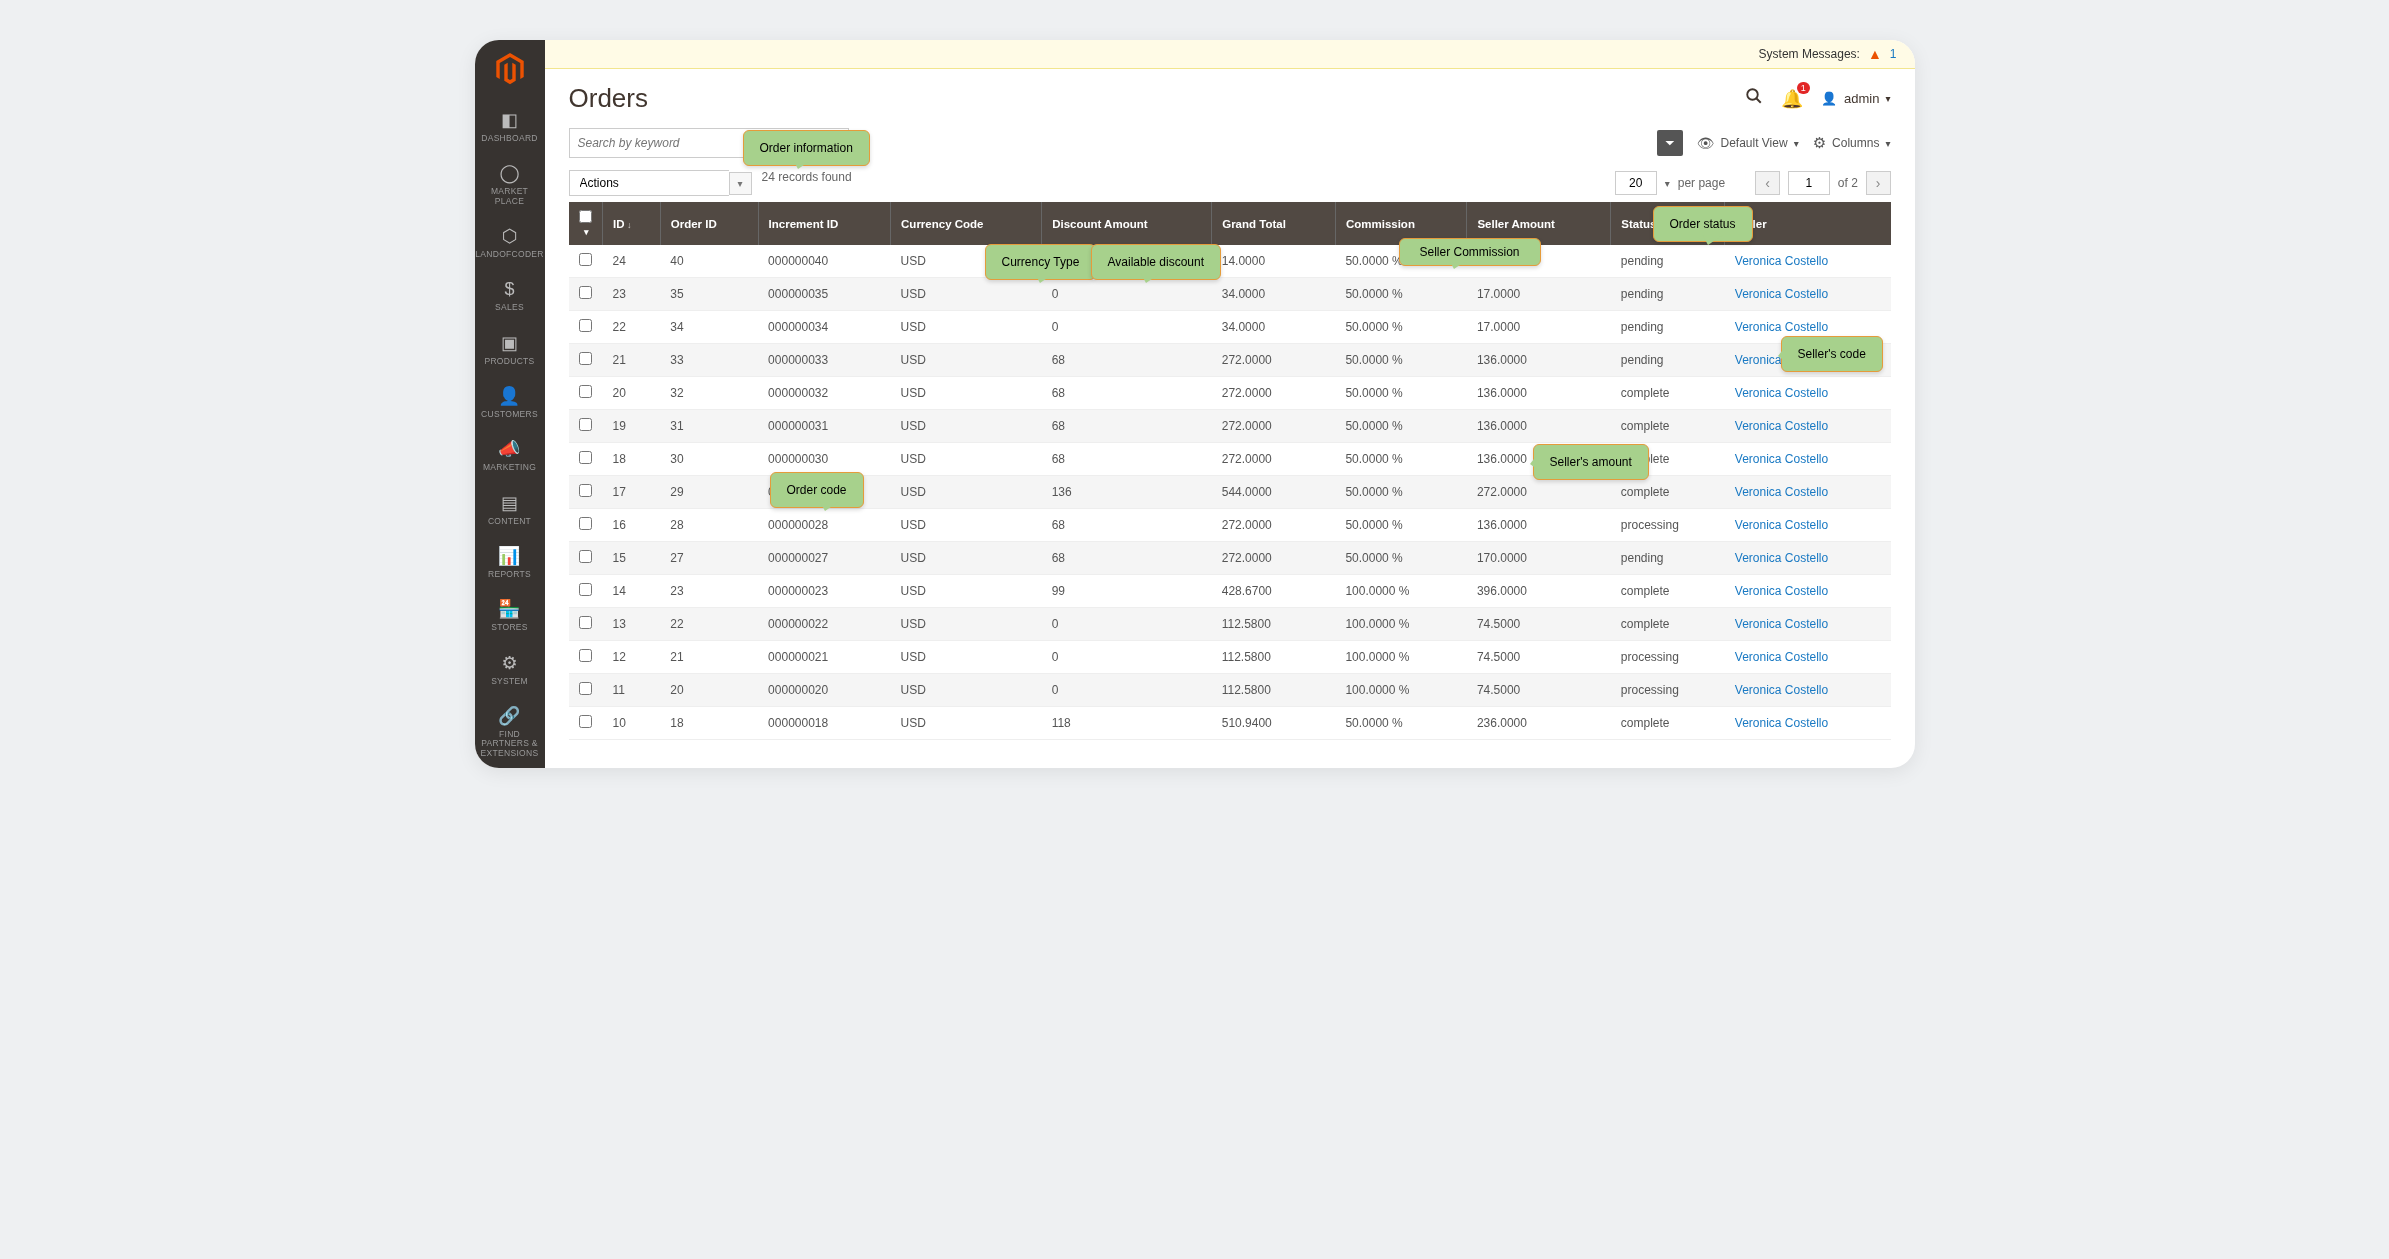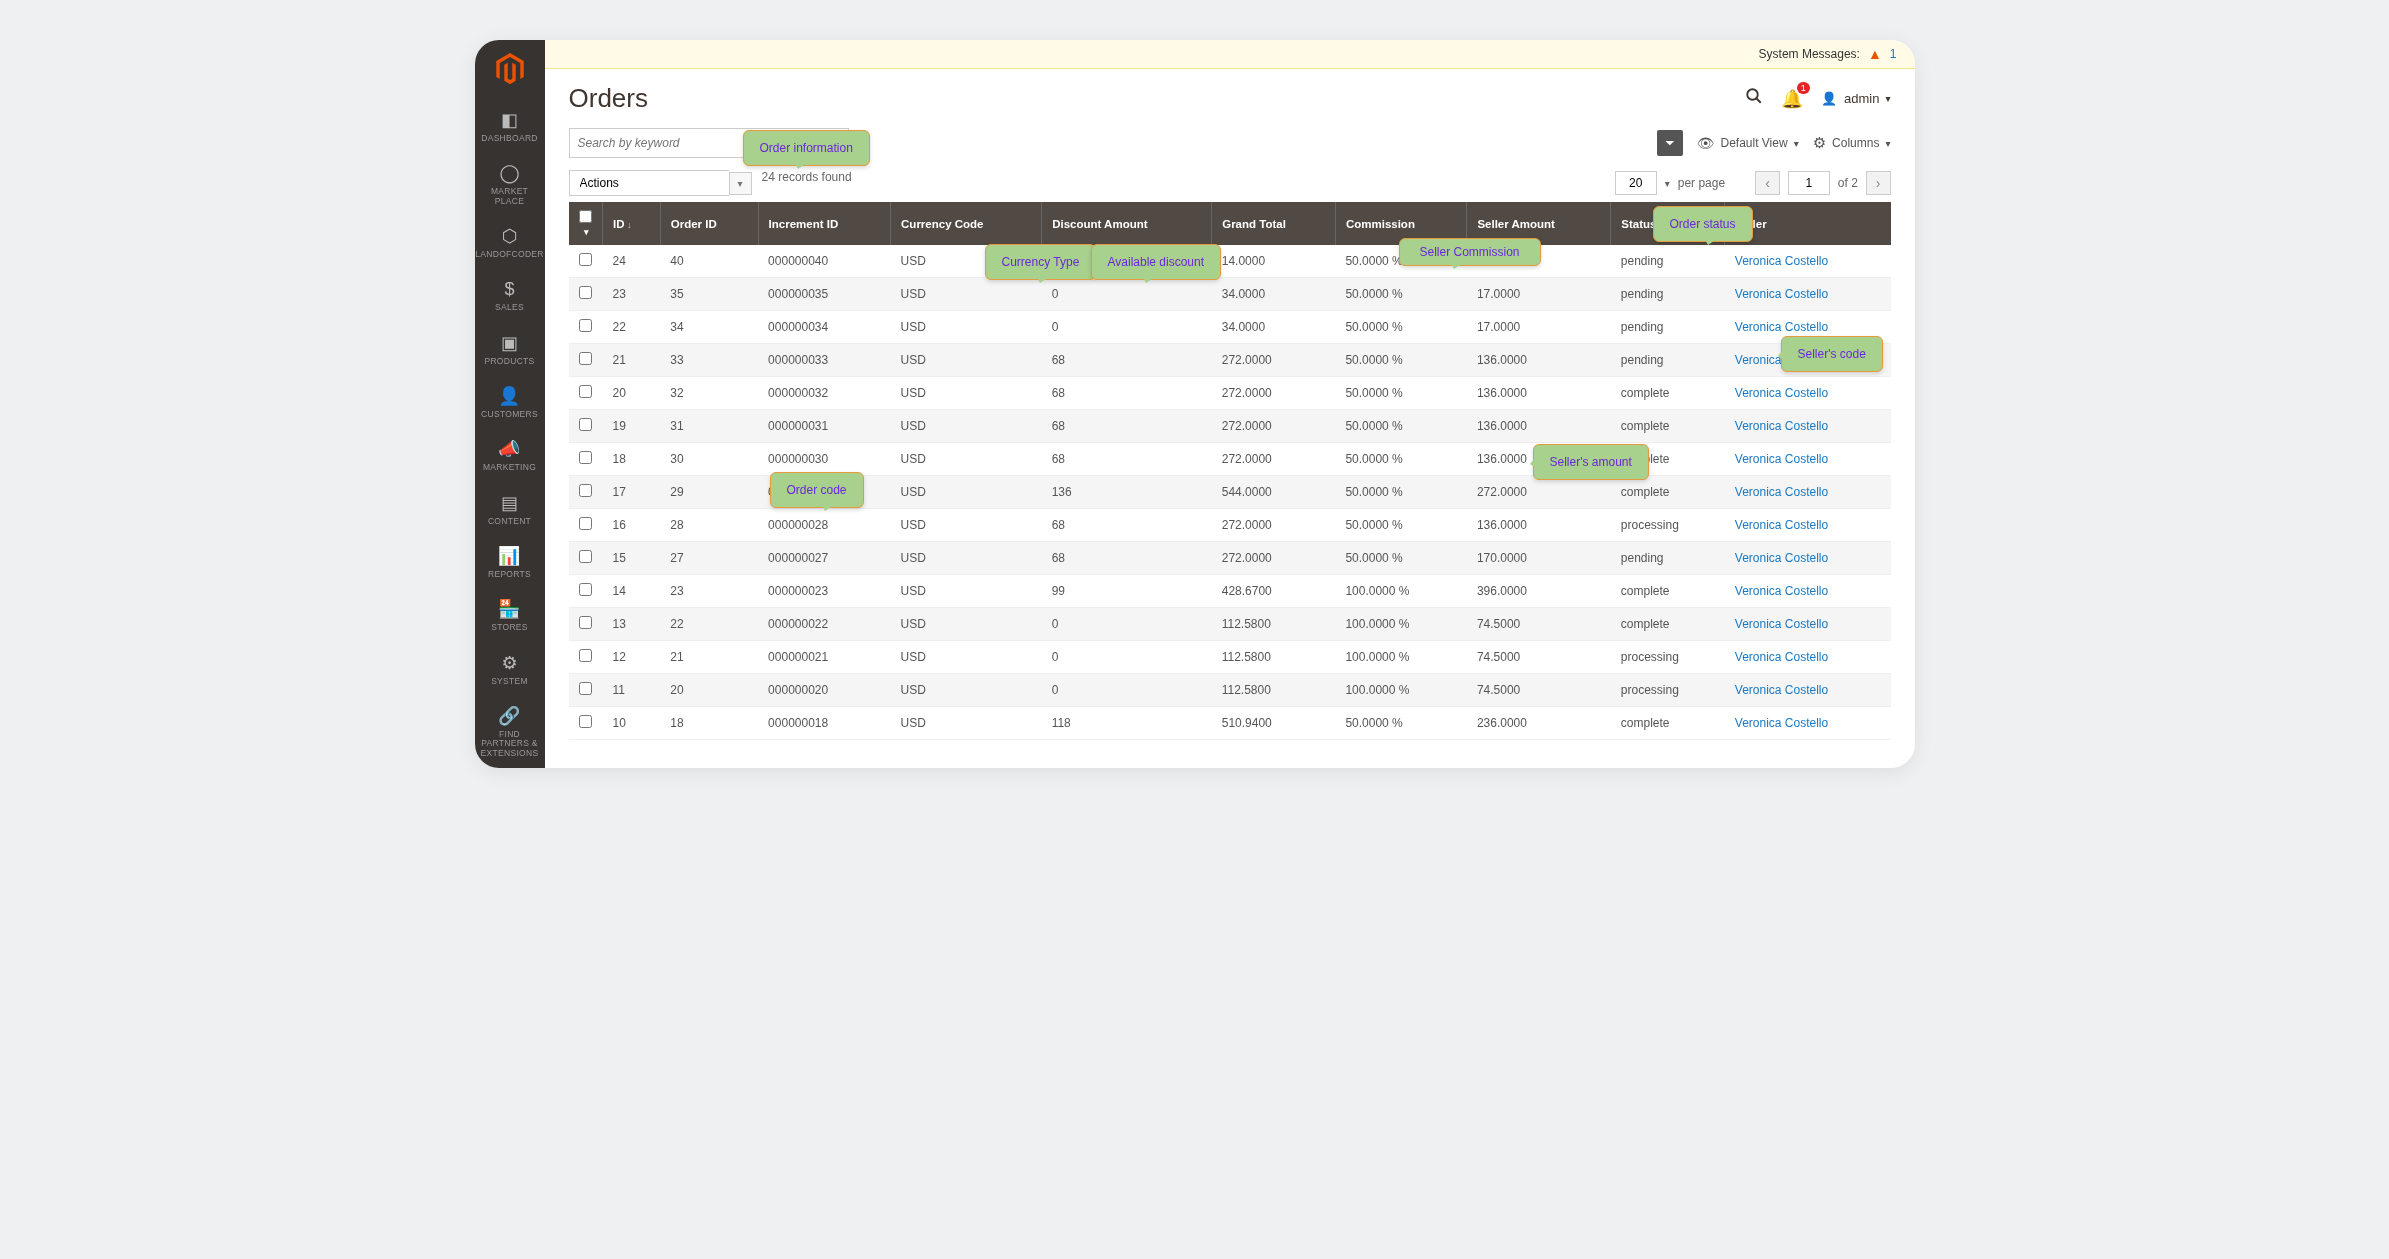"Order information" .callout { color: #6d28d9 -> #000000 }
